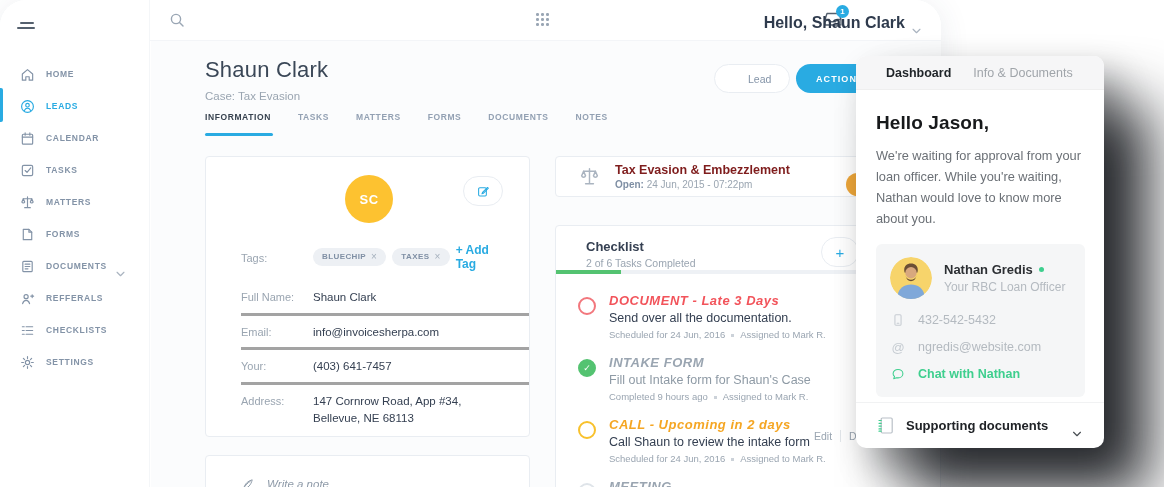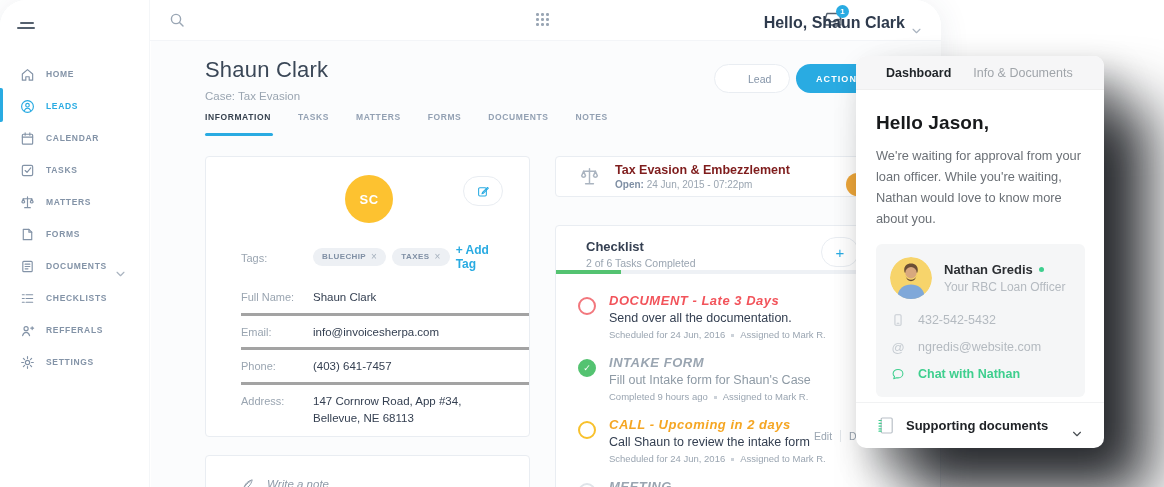"CHECKLISTS" div.nav-item { order: before "REFFERALS" -> after "REFFERALS" }
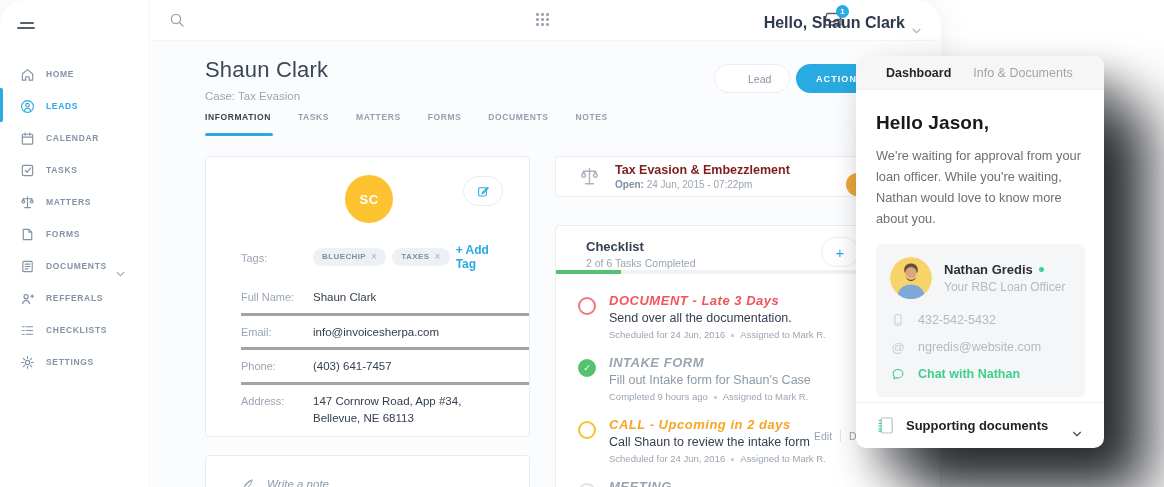"Phone:" span.ic-label { text: Phone -> Your }
